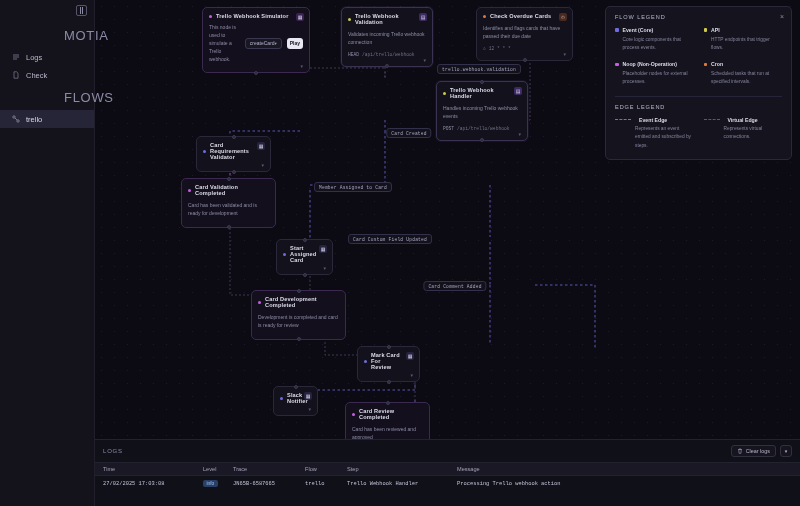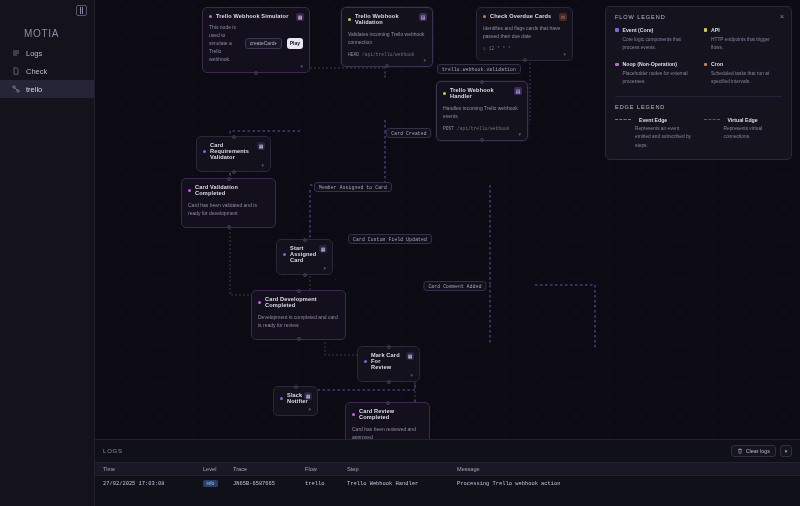"MOTIA" .sb-heading { font-size: 10px -> 13px; margin-left: none -> 40px }
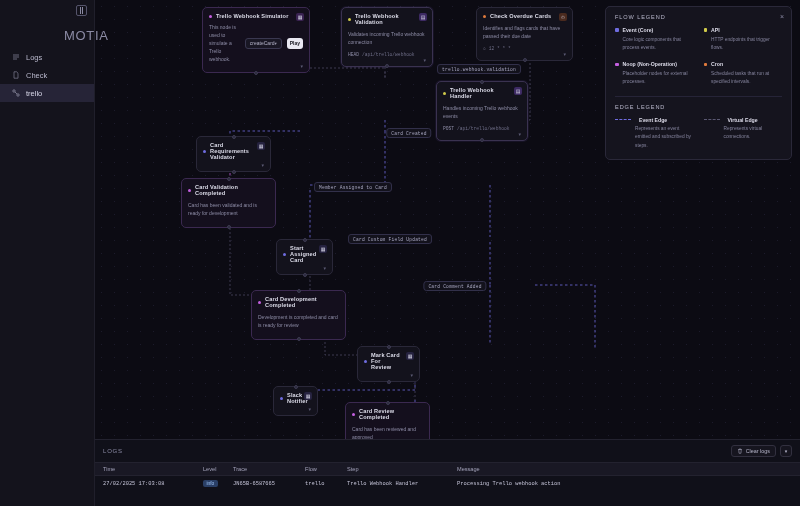"FLOWS" div.sb-heading { html: none -> <div>FLOWS</div> }
